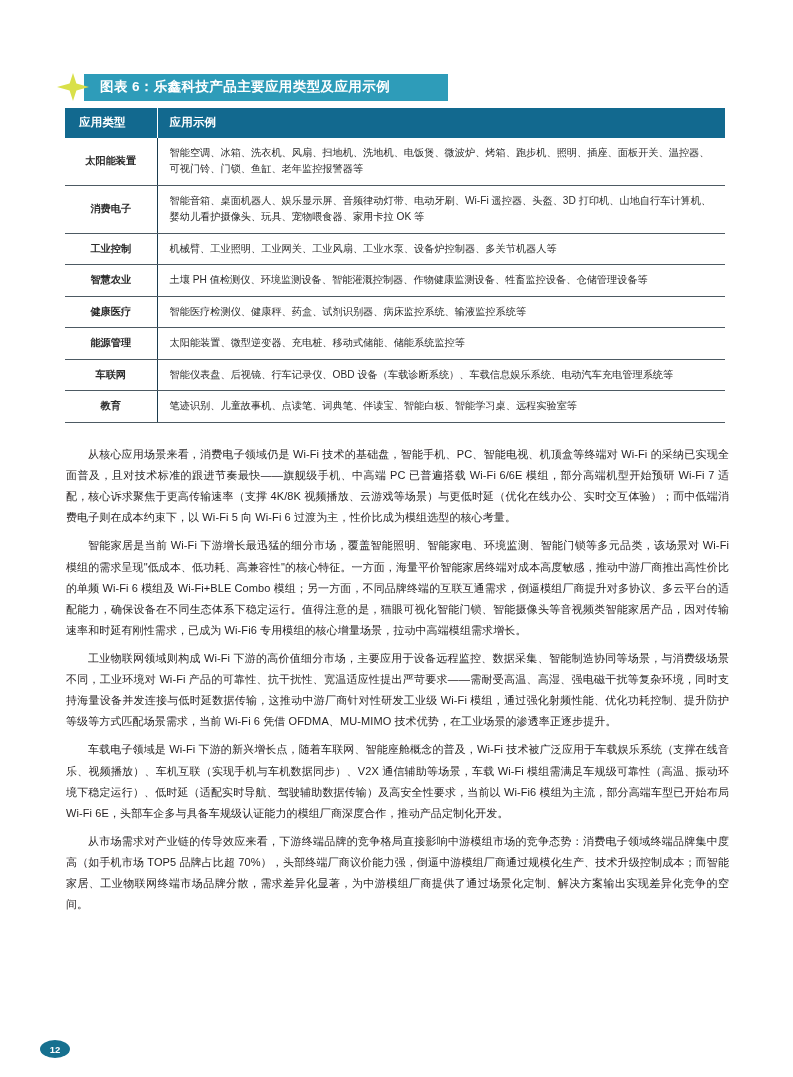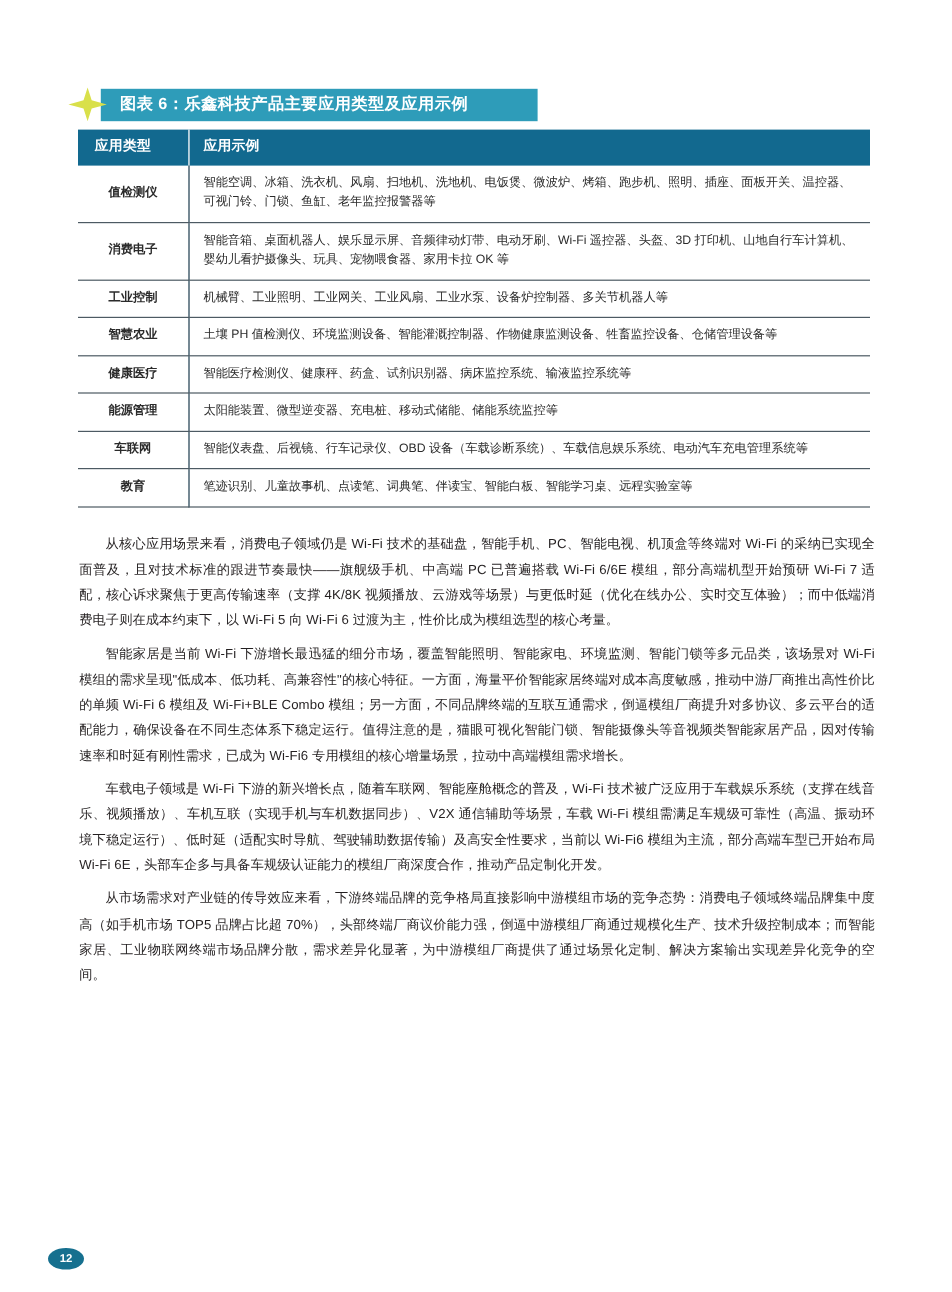"值检测仪" td.td-type { text: 值检测仪 -> 太阳能装置 }
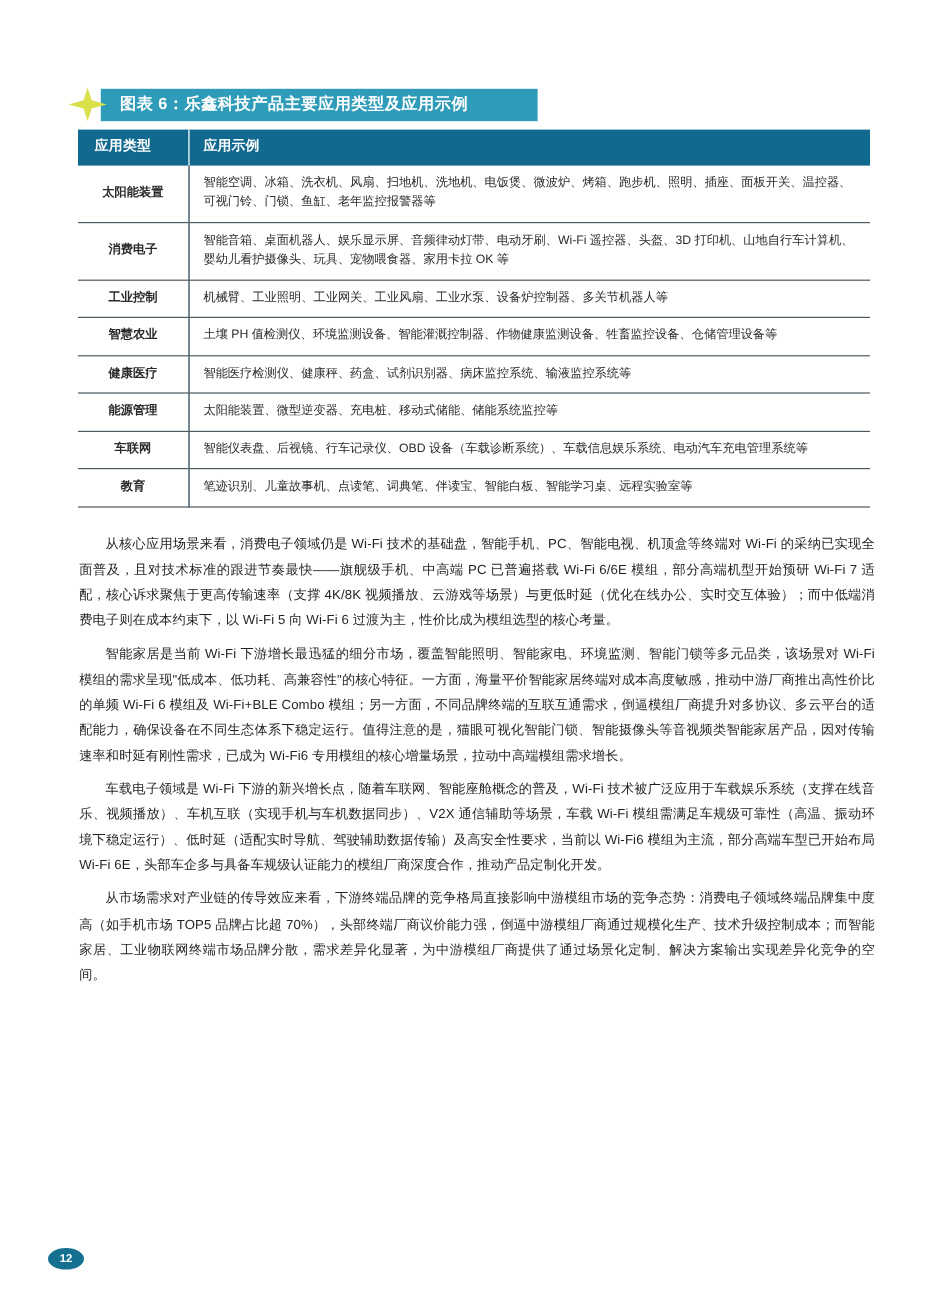"工业物联网领域则构成 Wi-Fi" p { html: none -> <p>工业物联网领域则构成 Wi-Fi 下游的高价值细分市场，主要应用于设备远程监控、数据采集、智能制造协同等场景，与消费级场景不同，工业环境对 Wi-Fi 产品的可靠性、抗干扰性、宽温适应性提出严苛要求——需耐受高温、高湿、强电磁干扰等复杂环境，同时支持海量设备并发连接与低时延数据传输，这推动中游厂商针对性研发工业级 Wi-Fi 模组，通过强化射频性能、优化功耗控制、提升防护等级等方式匹配场景需求，当前 Wi-Fi 6 凭借 OFDMA、MU-MIMO 技术优势，在工业场景的渗透率正逐步提升。</p> }
